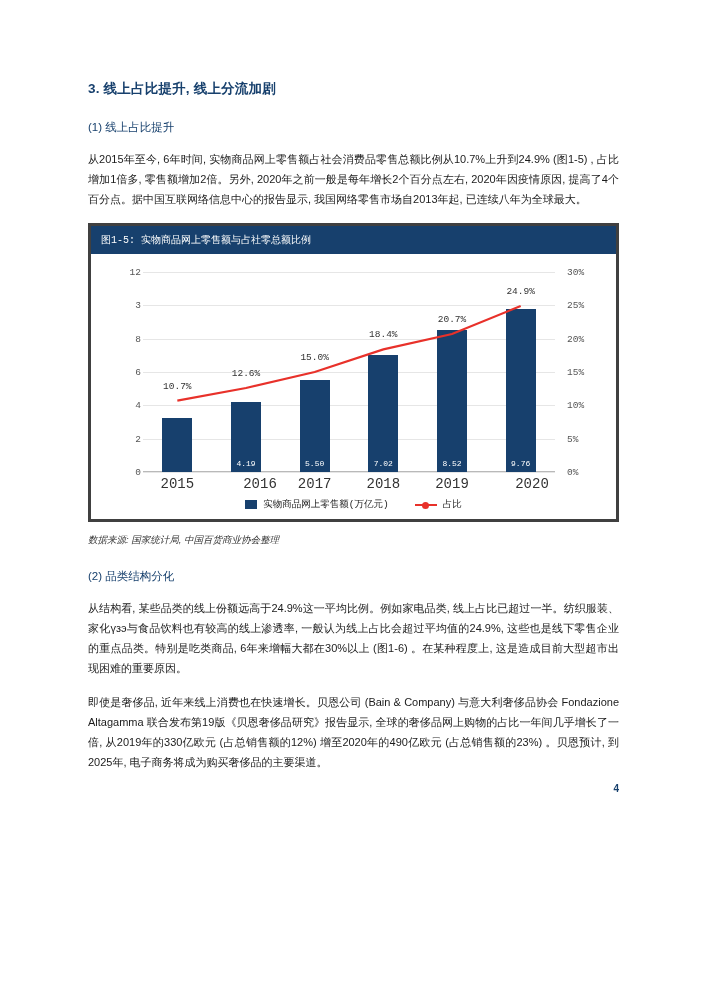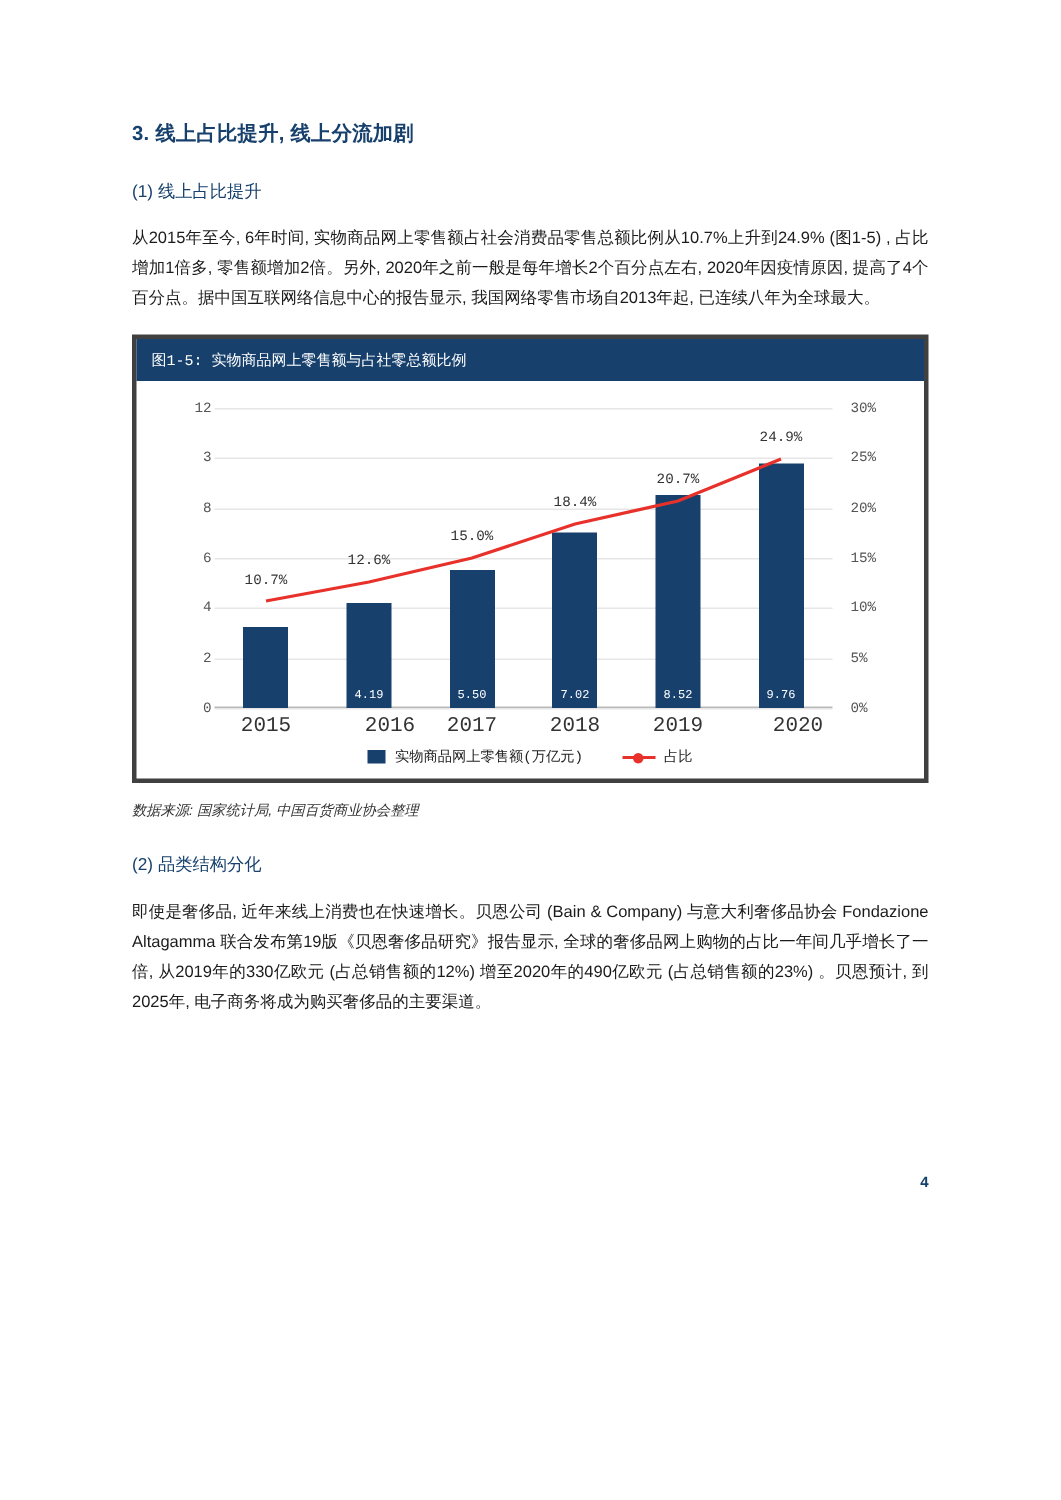"从结构看, 某些品类的线上份额远高于24.9%这一平均比例。例如家电品类," p.body { html: none -> <p>从结构看, 某些品类的线上份额远高于24.9%这一平均比例。例如家电品类, 线上占比已超过一半。纺织服装、家化үзэ与食品饮料也有较高的线上渗透率, 一般认为线上占比会超过平均值的24.9%, 这些也是线下零售企业的重点品类。特别是吃类商品, 6年来增幅大都在30%以上 (图1-6) 。在某种程度上, 这是造成目前大型超市出现困难的重要原因。</p> }
